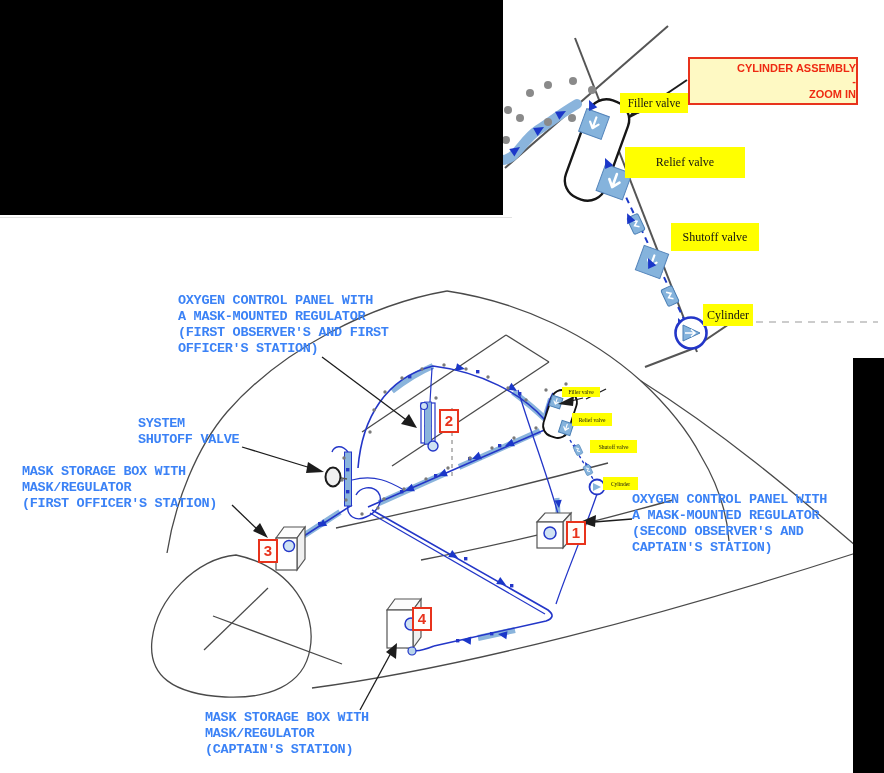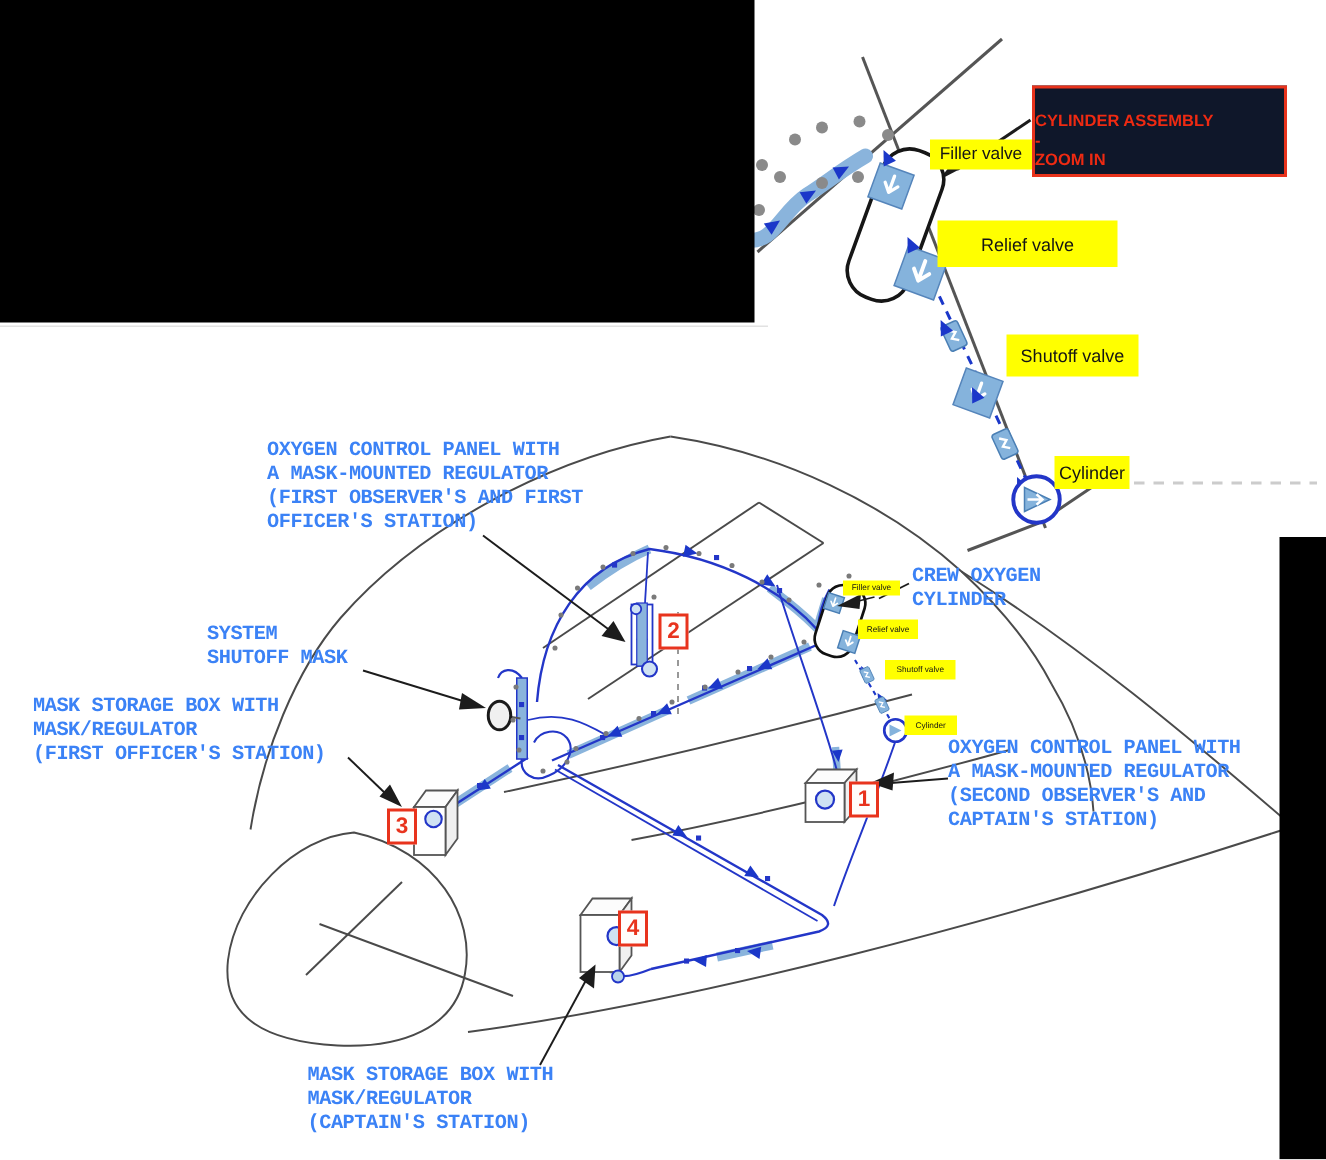"CYLINDER ASSEMBLY" .callout { background: #0f172a -> #fef9c3; padding-top: 16px -> 3px; text-align: left -> right }
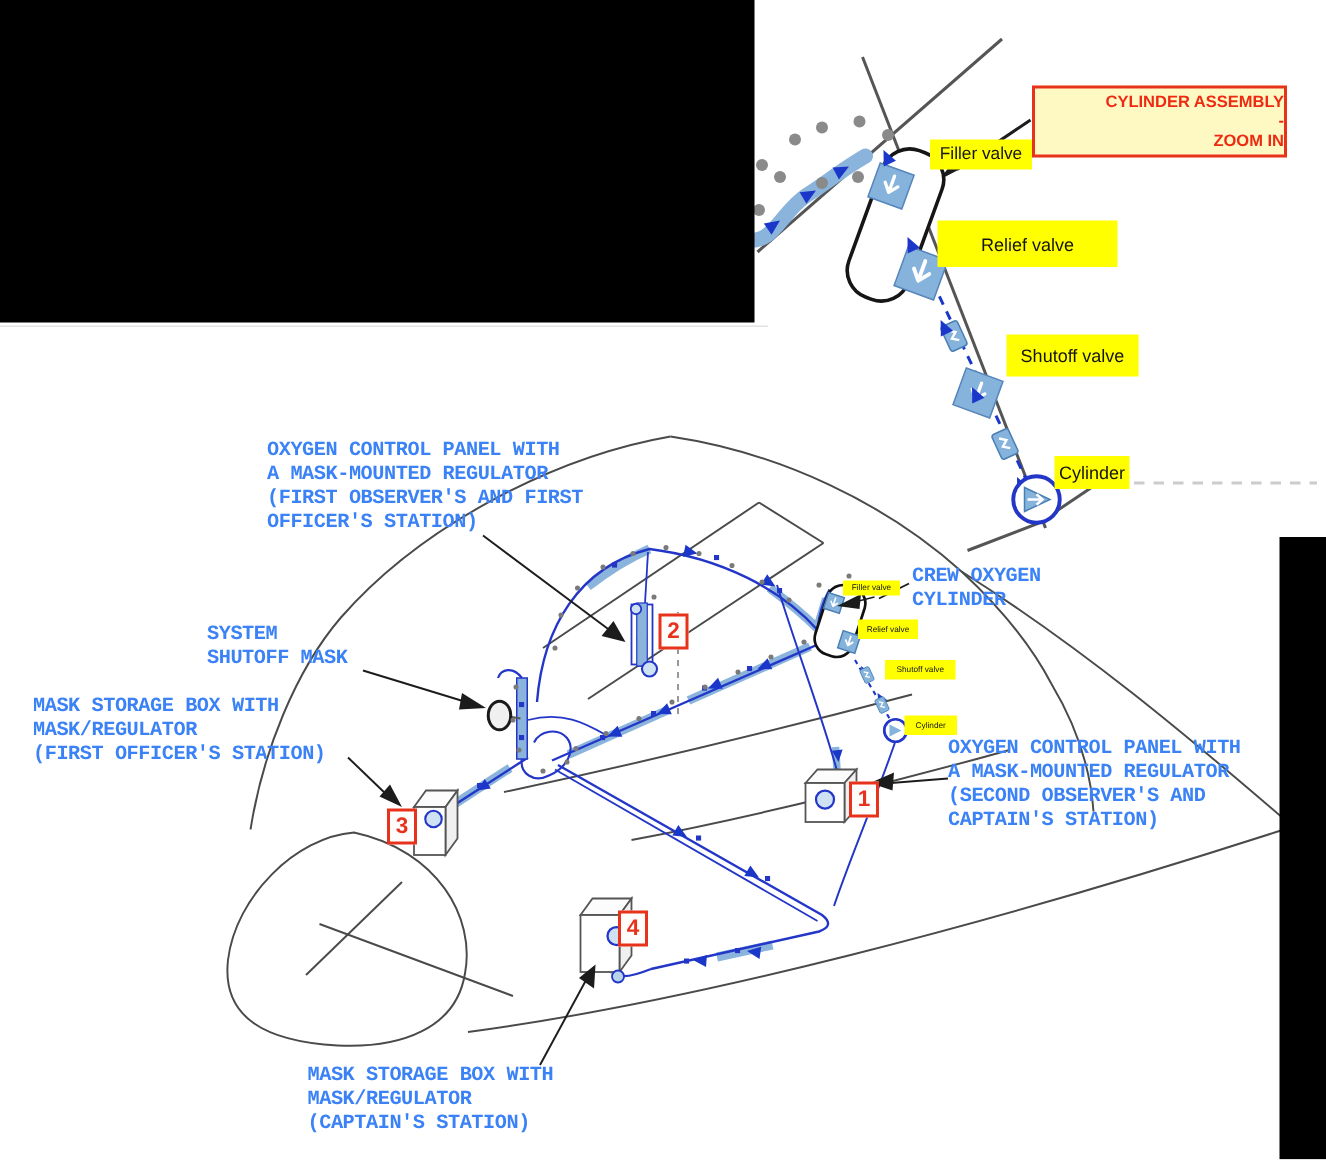"Filler valve" .ylab { font-family: Liberation Sans, sans-serif -> Liberation Serif, serif }
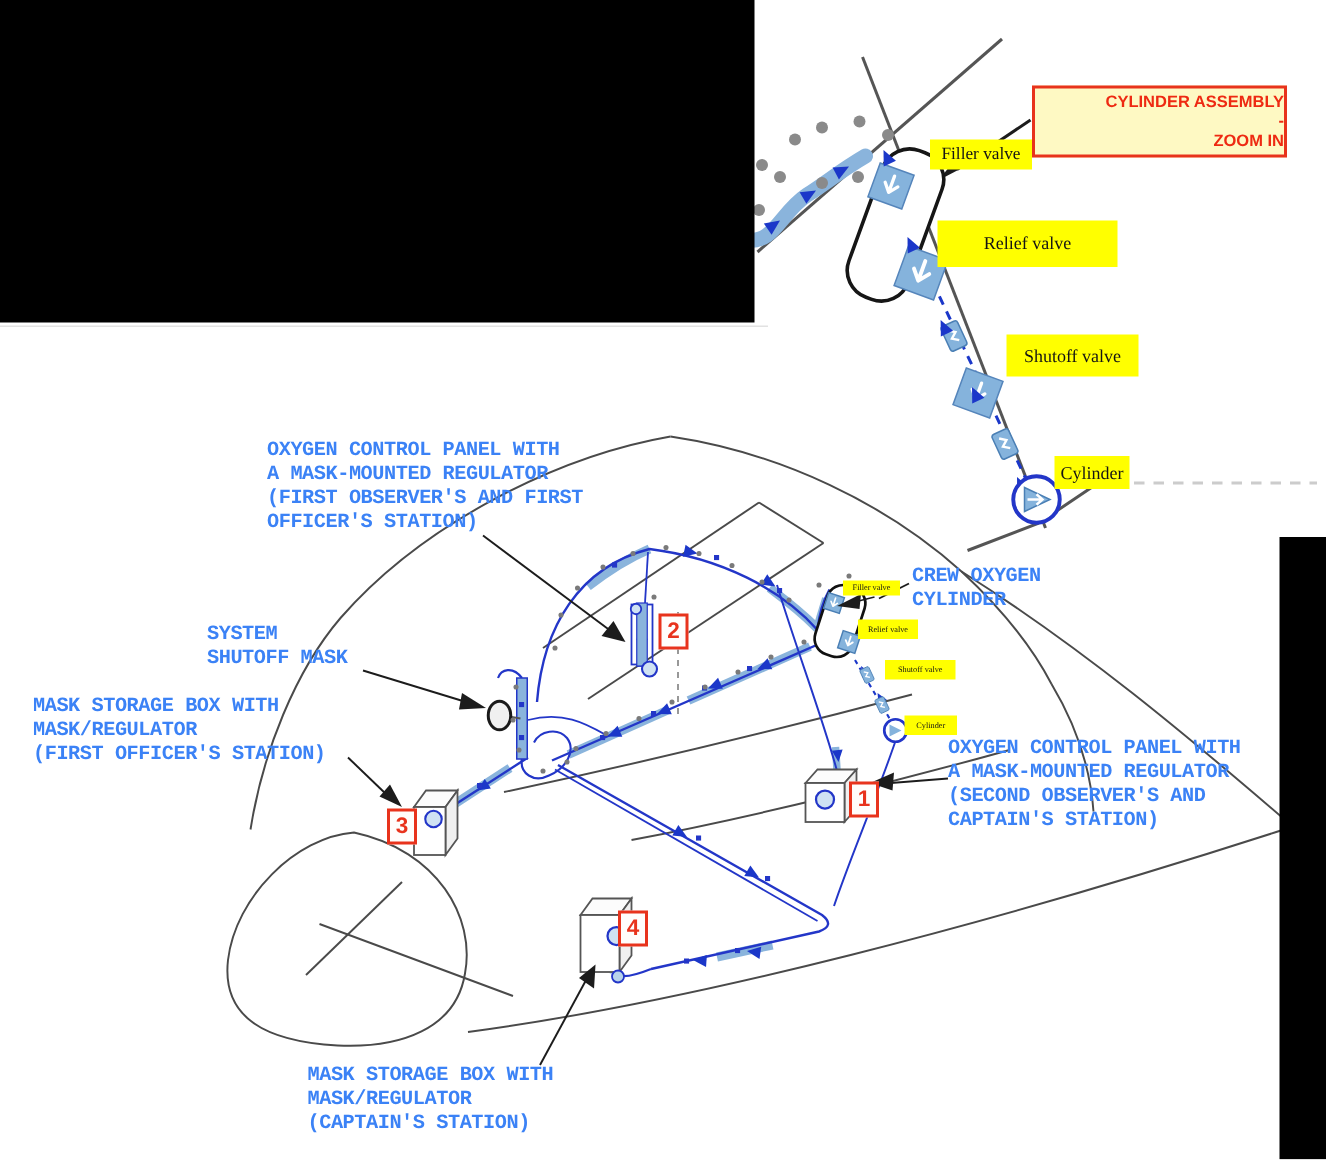"CREW OXYGEN" div.ann { html: <div>CREW OXYGEN CYLINDER</div> -> none }
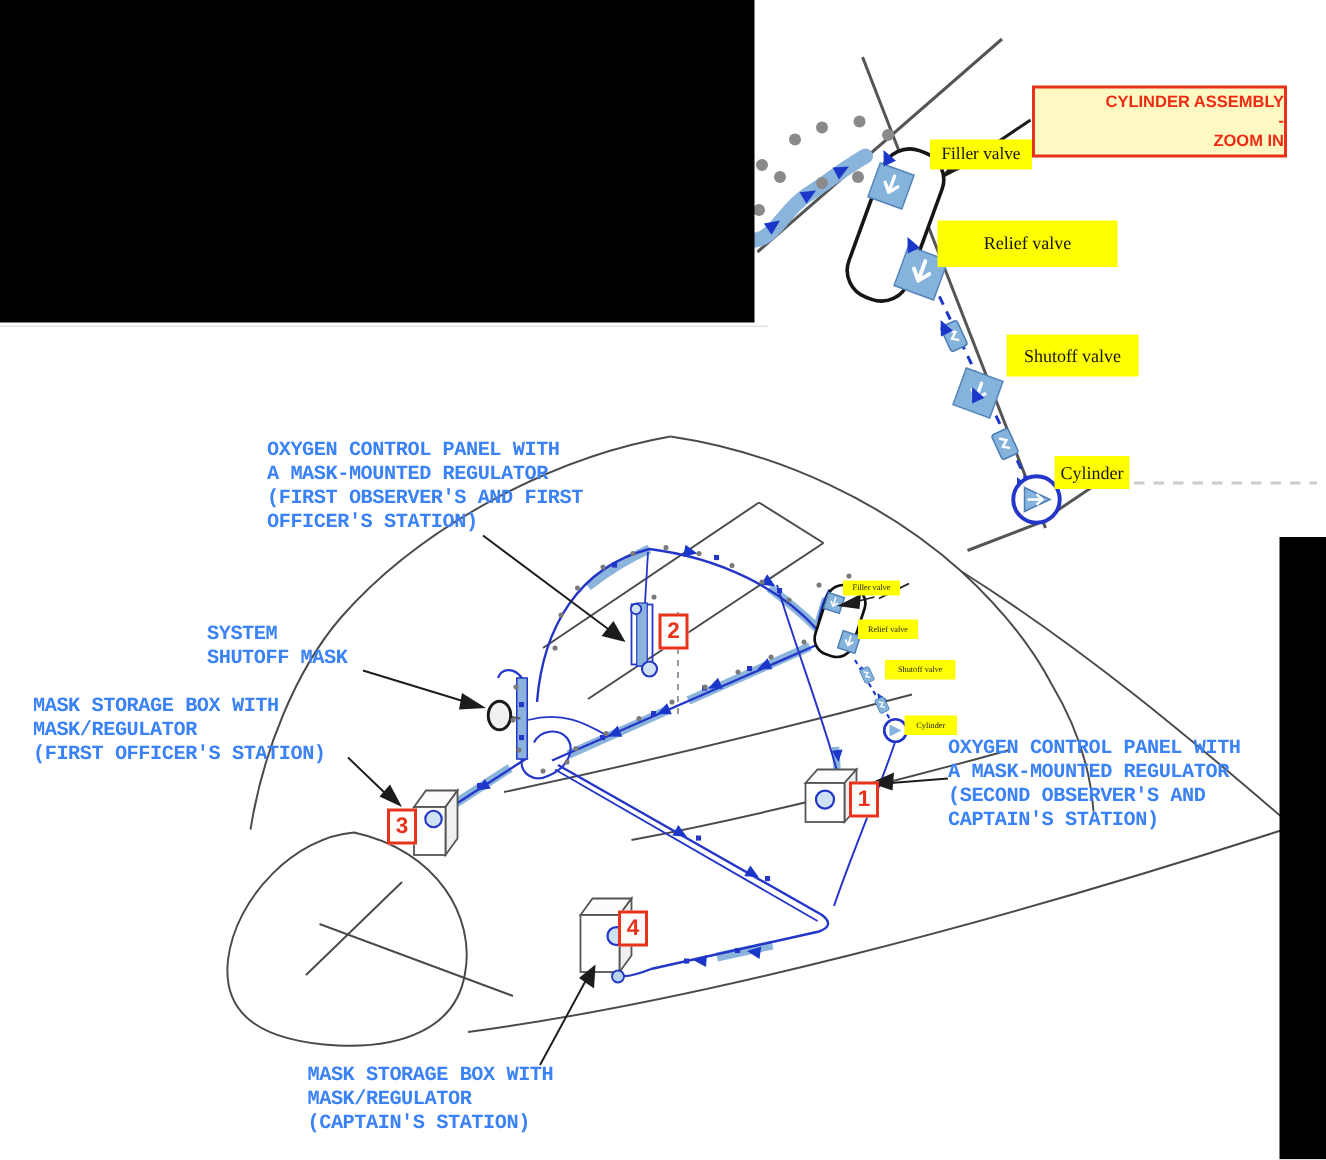"SYSTEM" div.ann { text: MASK -> VALVE }
